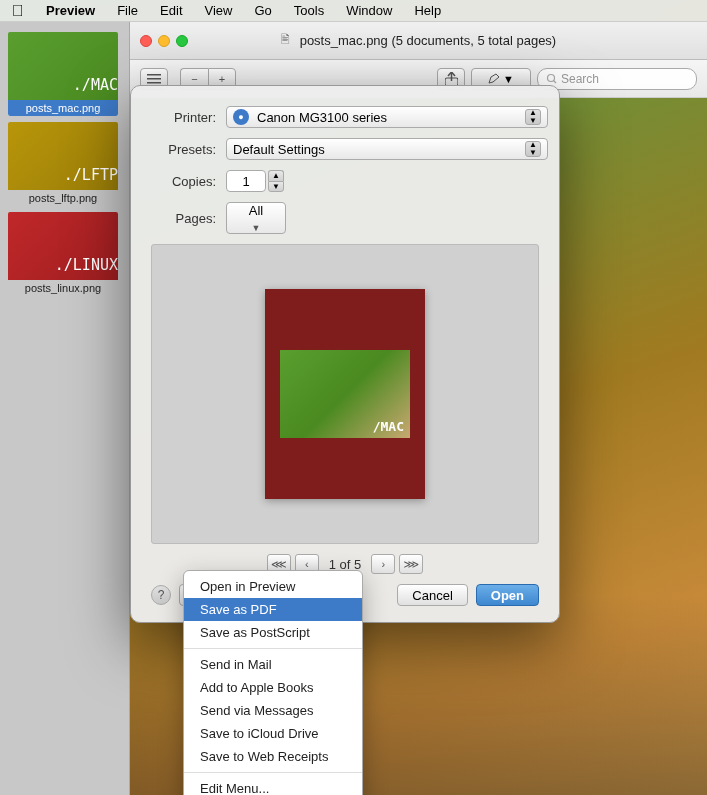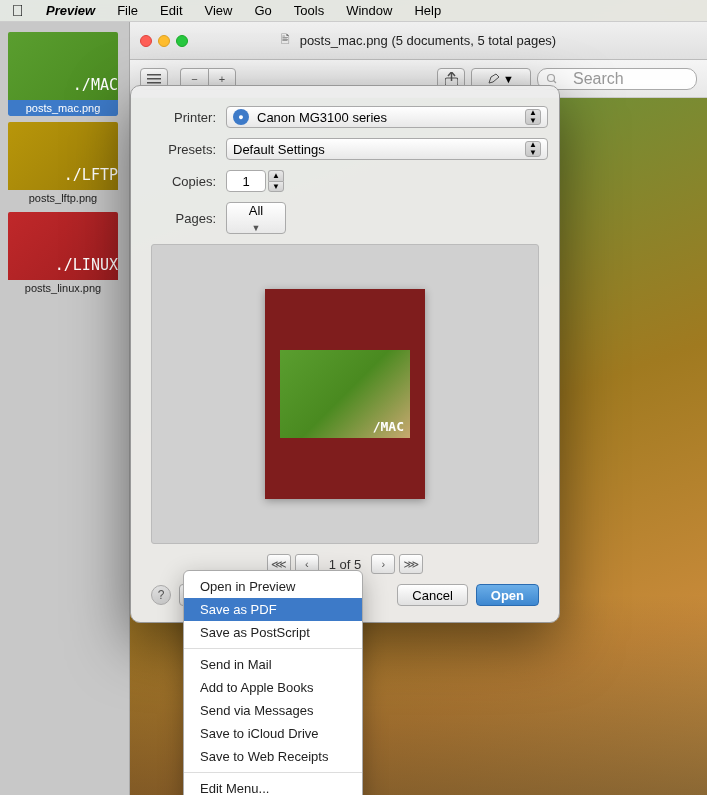"Preview" .menubar-item.app-name { font-style: italic -> none }
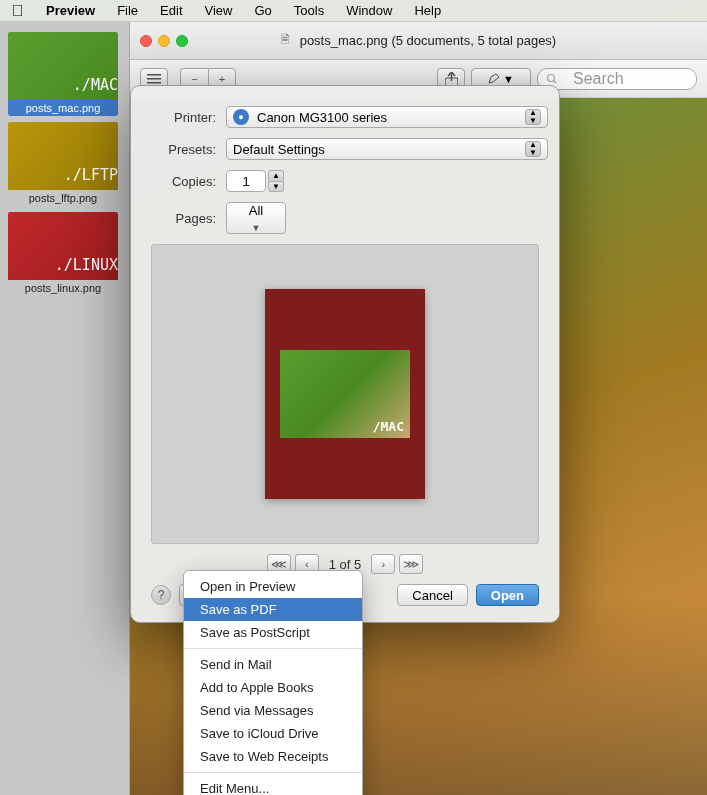"Search" .toolbar-search { font-size: 16px -> 12px; gap: 16px -> 4px }
